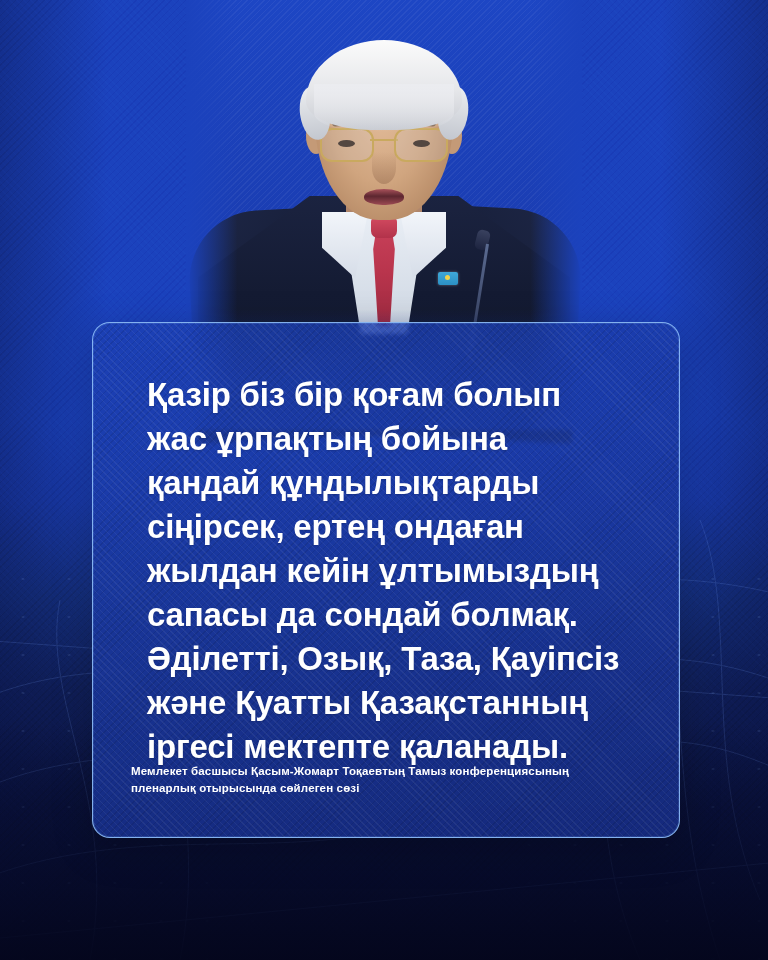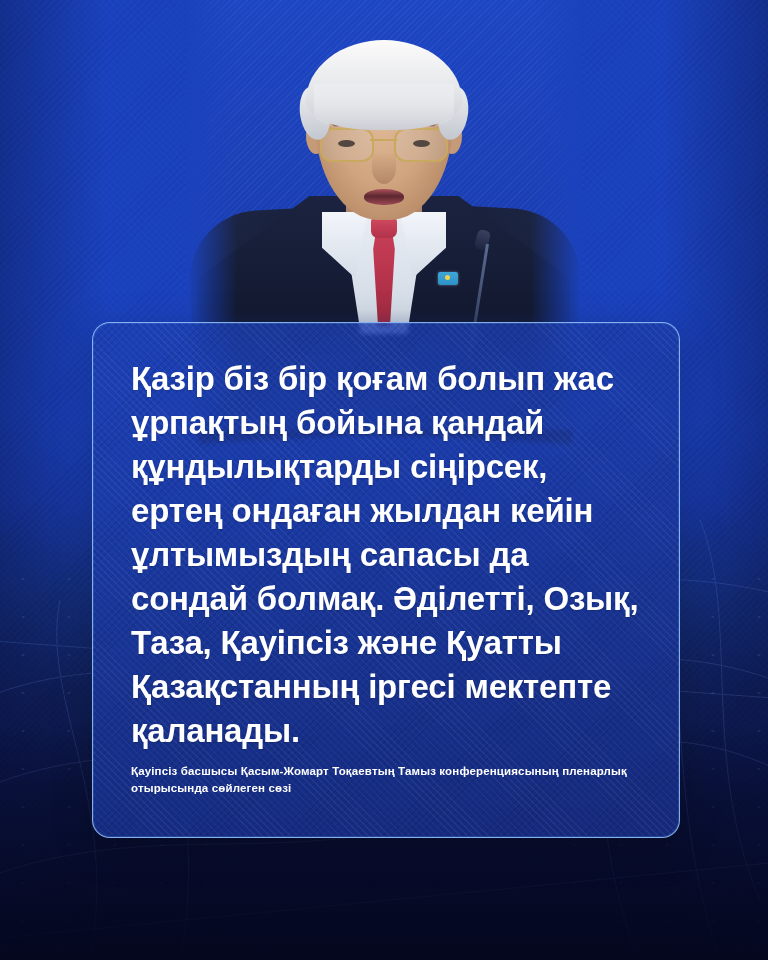"Қазір біз бір қоғам болып" .quote-text { margin: 0 -> 16px }
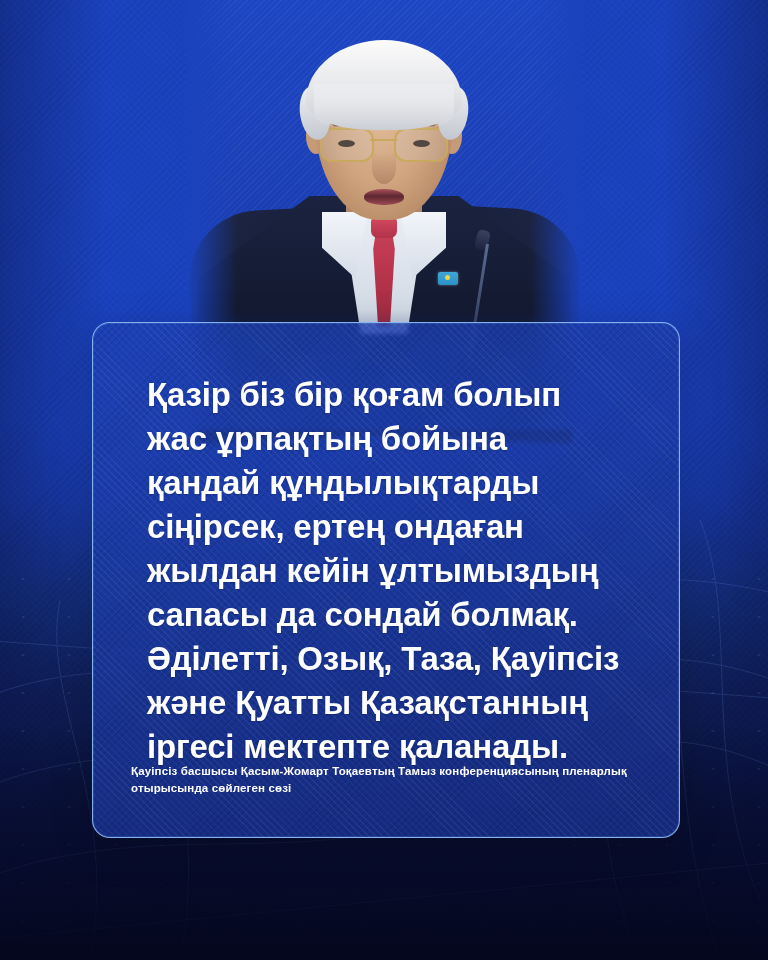"Қауіпсіз басшысы Қасым-Жомарт Тоқаевтың" p.attribution { text: Қауіпсіз -> Мемлекет }
